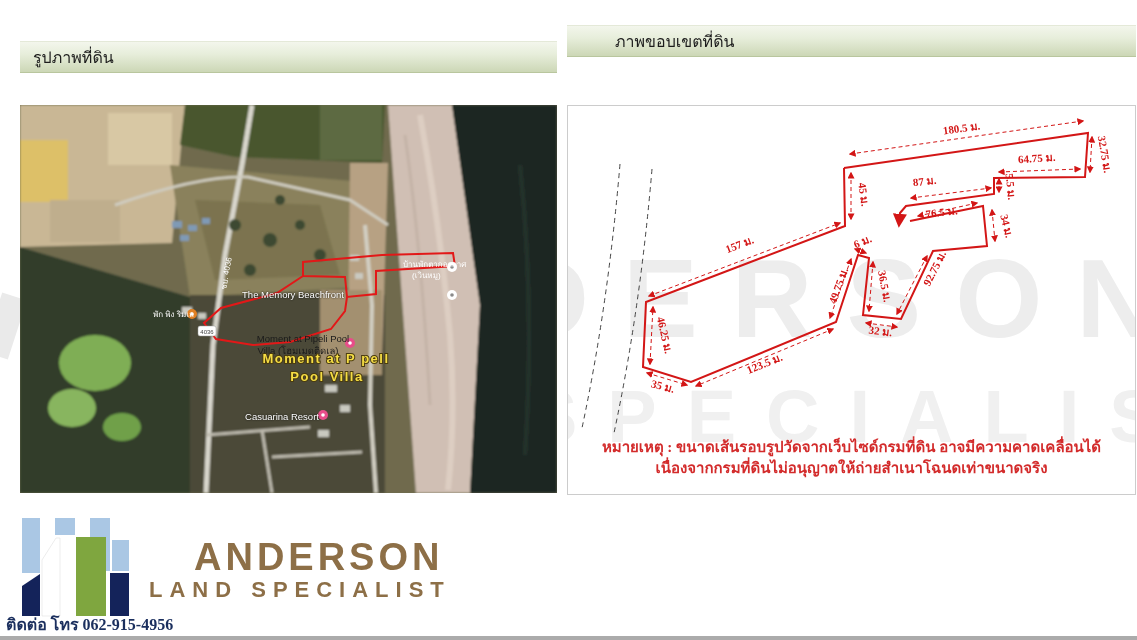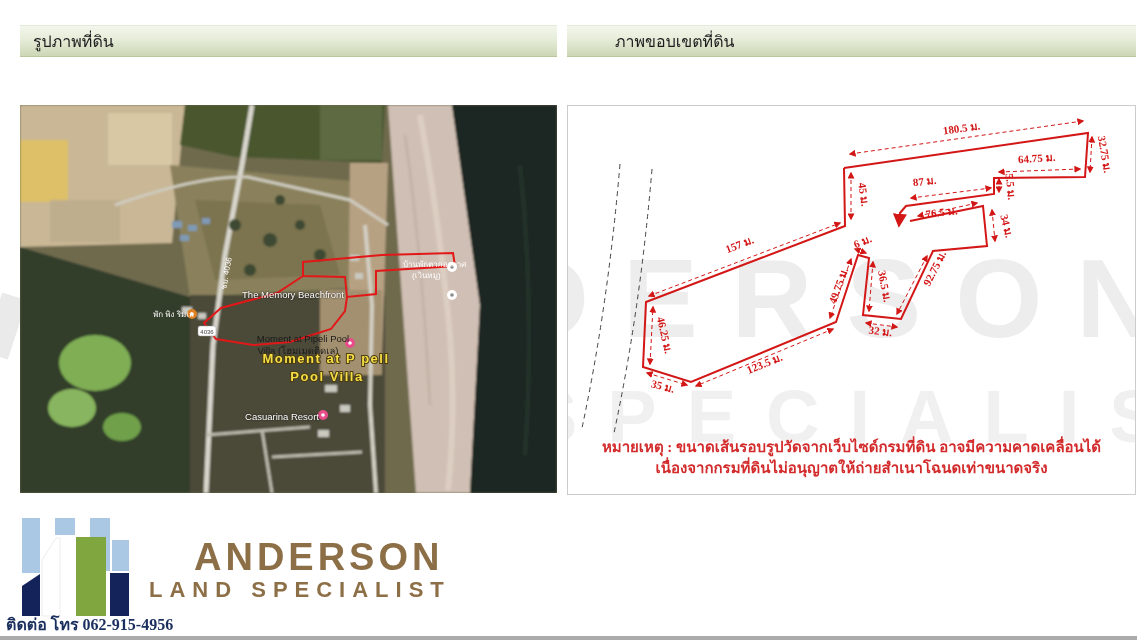"รูปภาพที่ดิน" .hdr-left { margin-top: none -> 16px }
